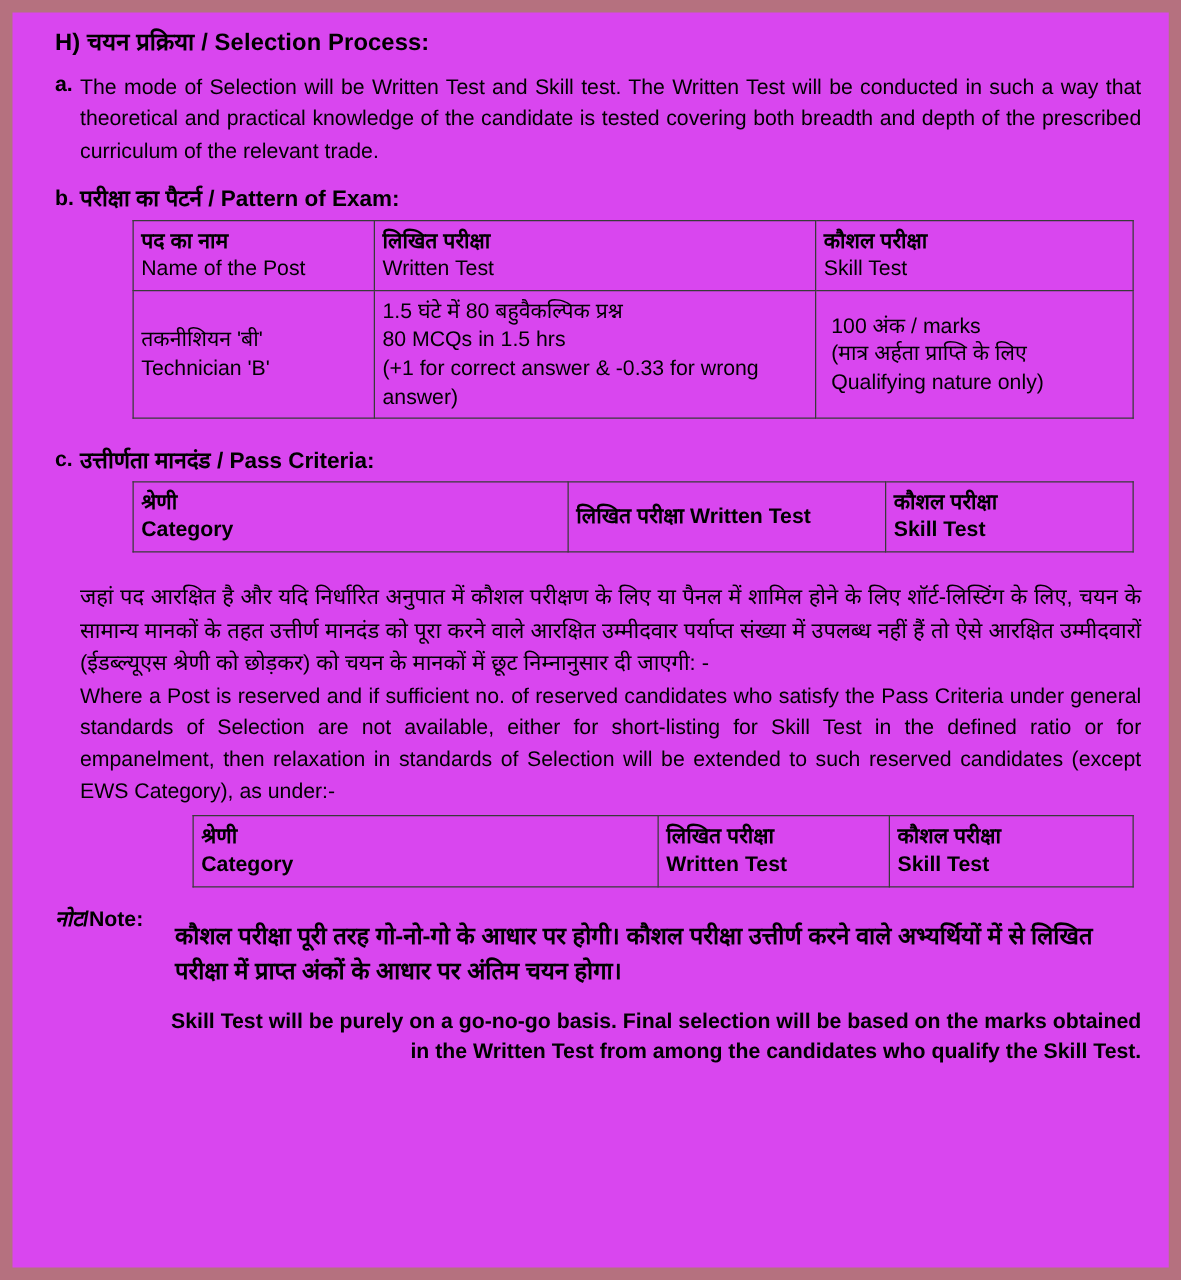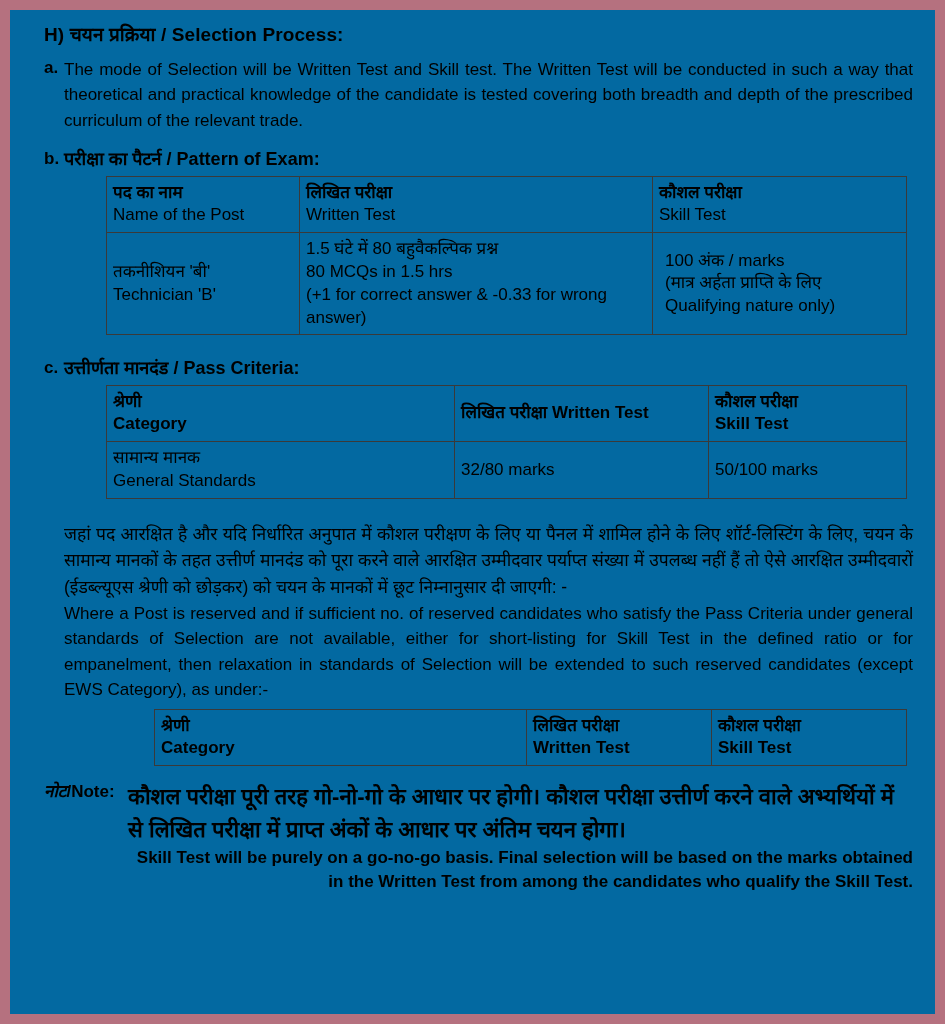"H) चयन प्रक्रिया / Selection" .page { background: #0369a1 -> #d946ef }
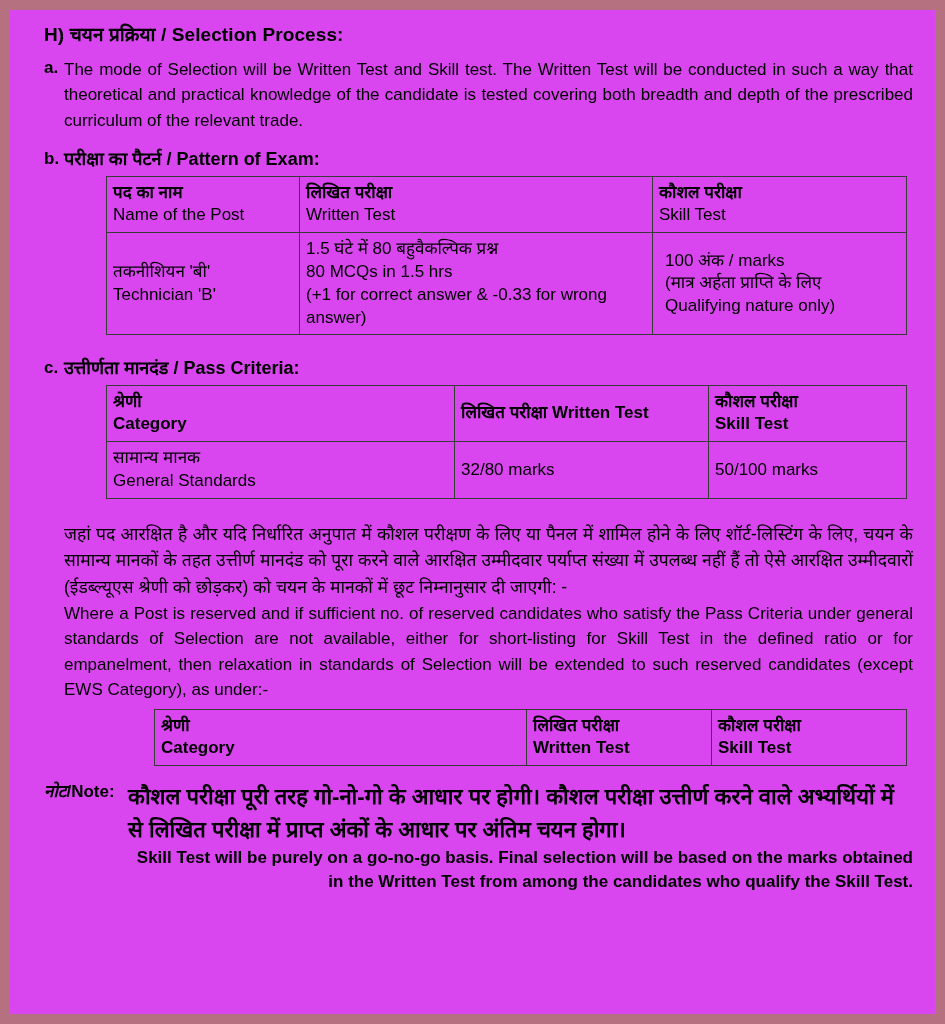"सामान्य मानक" tr { html: <tr> <td> <span>सामान्य मानक</span> <span>General Standards</span> </td> <td>32/80 marks</td> <td>50/100 marks</td> </tr> -> none }
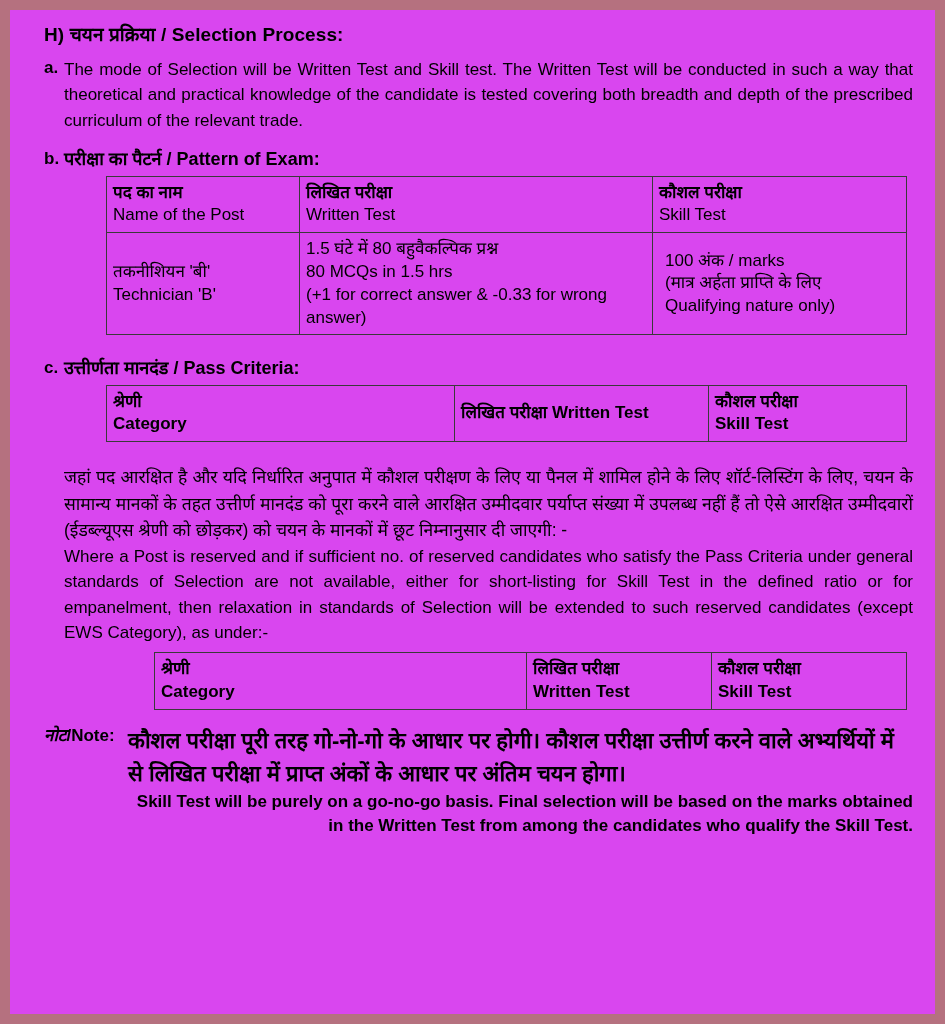"कौशल परीक्षा पूरी तरह गो-नो-गो" .hin-b { font-size: 22px -> 19px; margin: 0 -> 12px }
